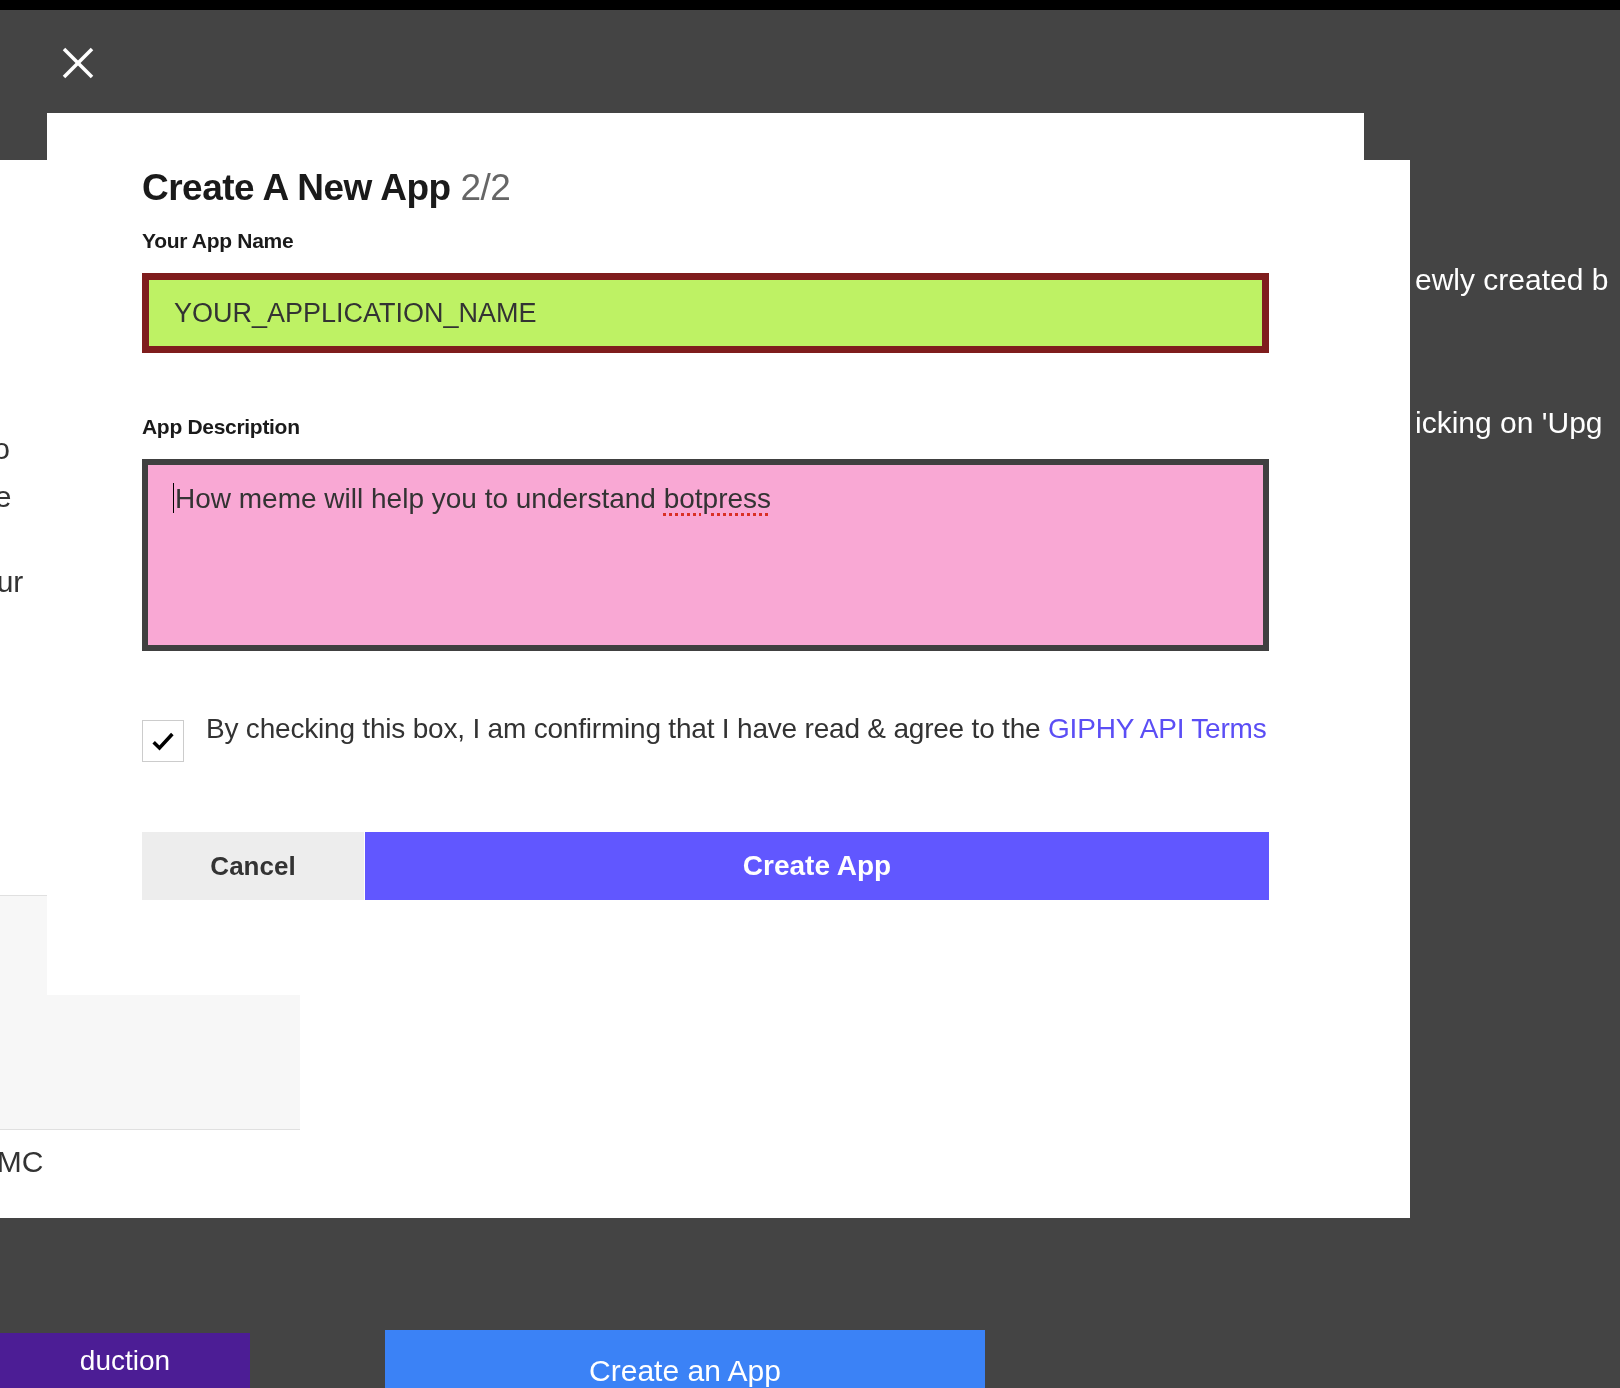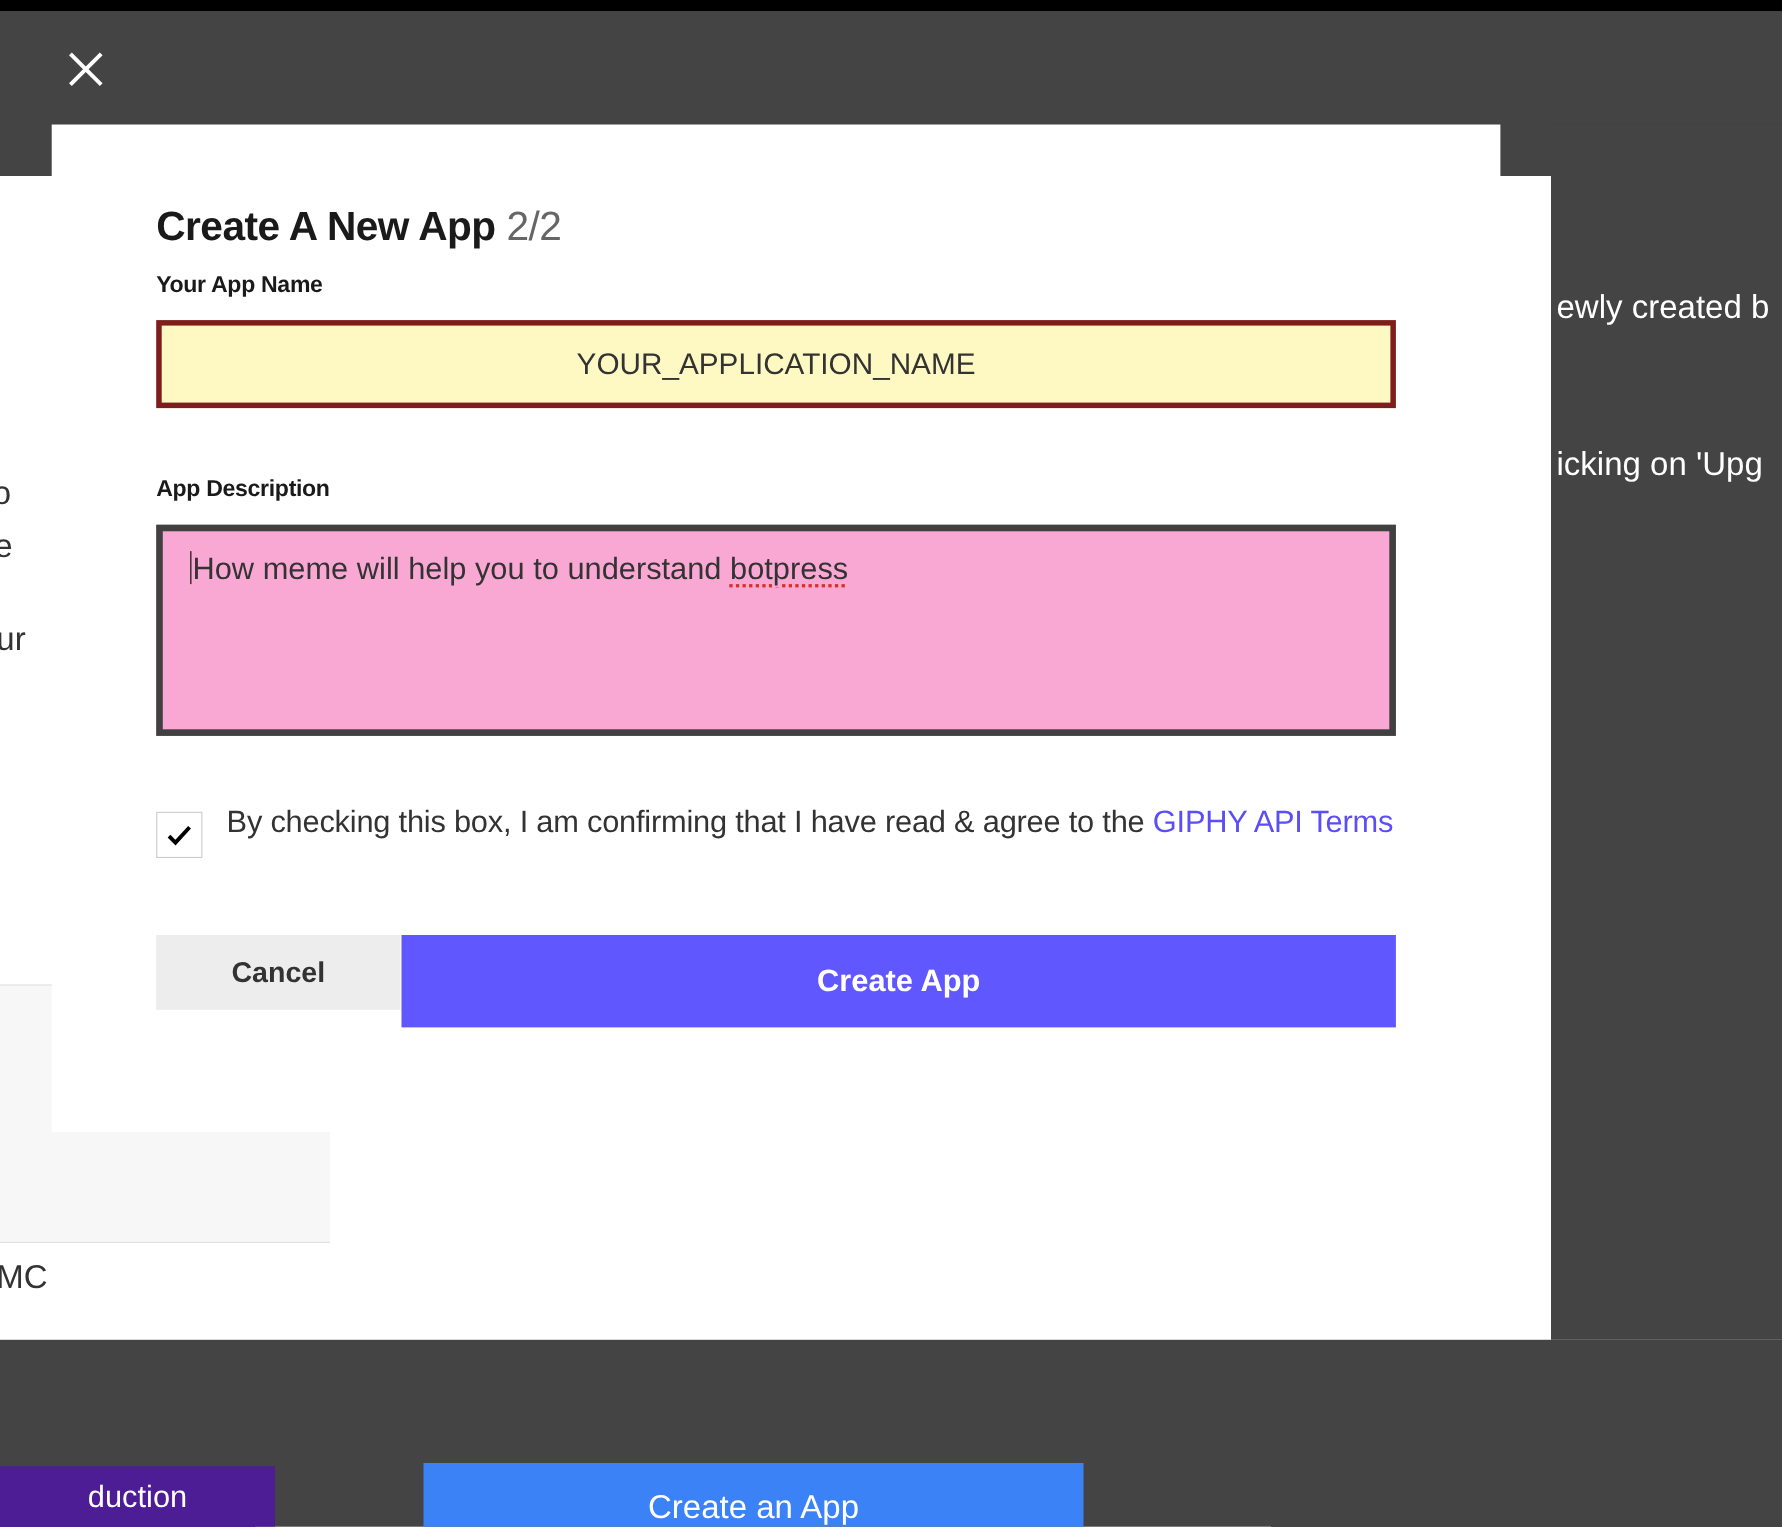"Create A New App 2/2" .modal { top: 113px -> 95px }
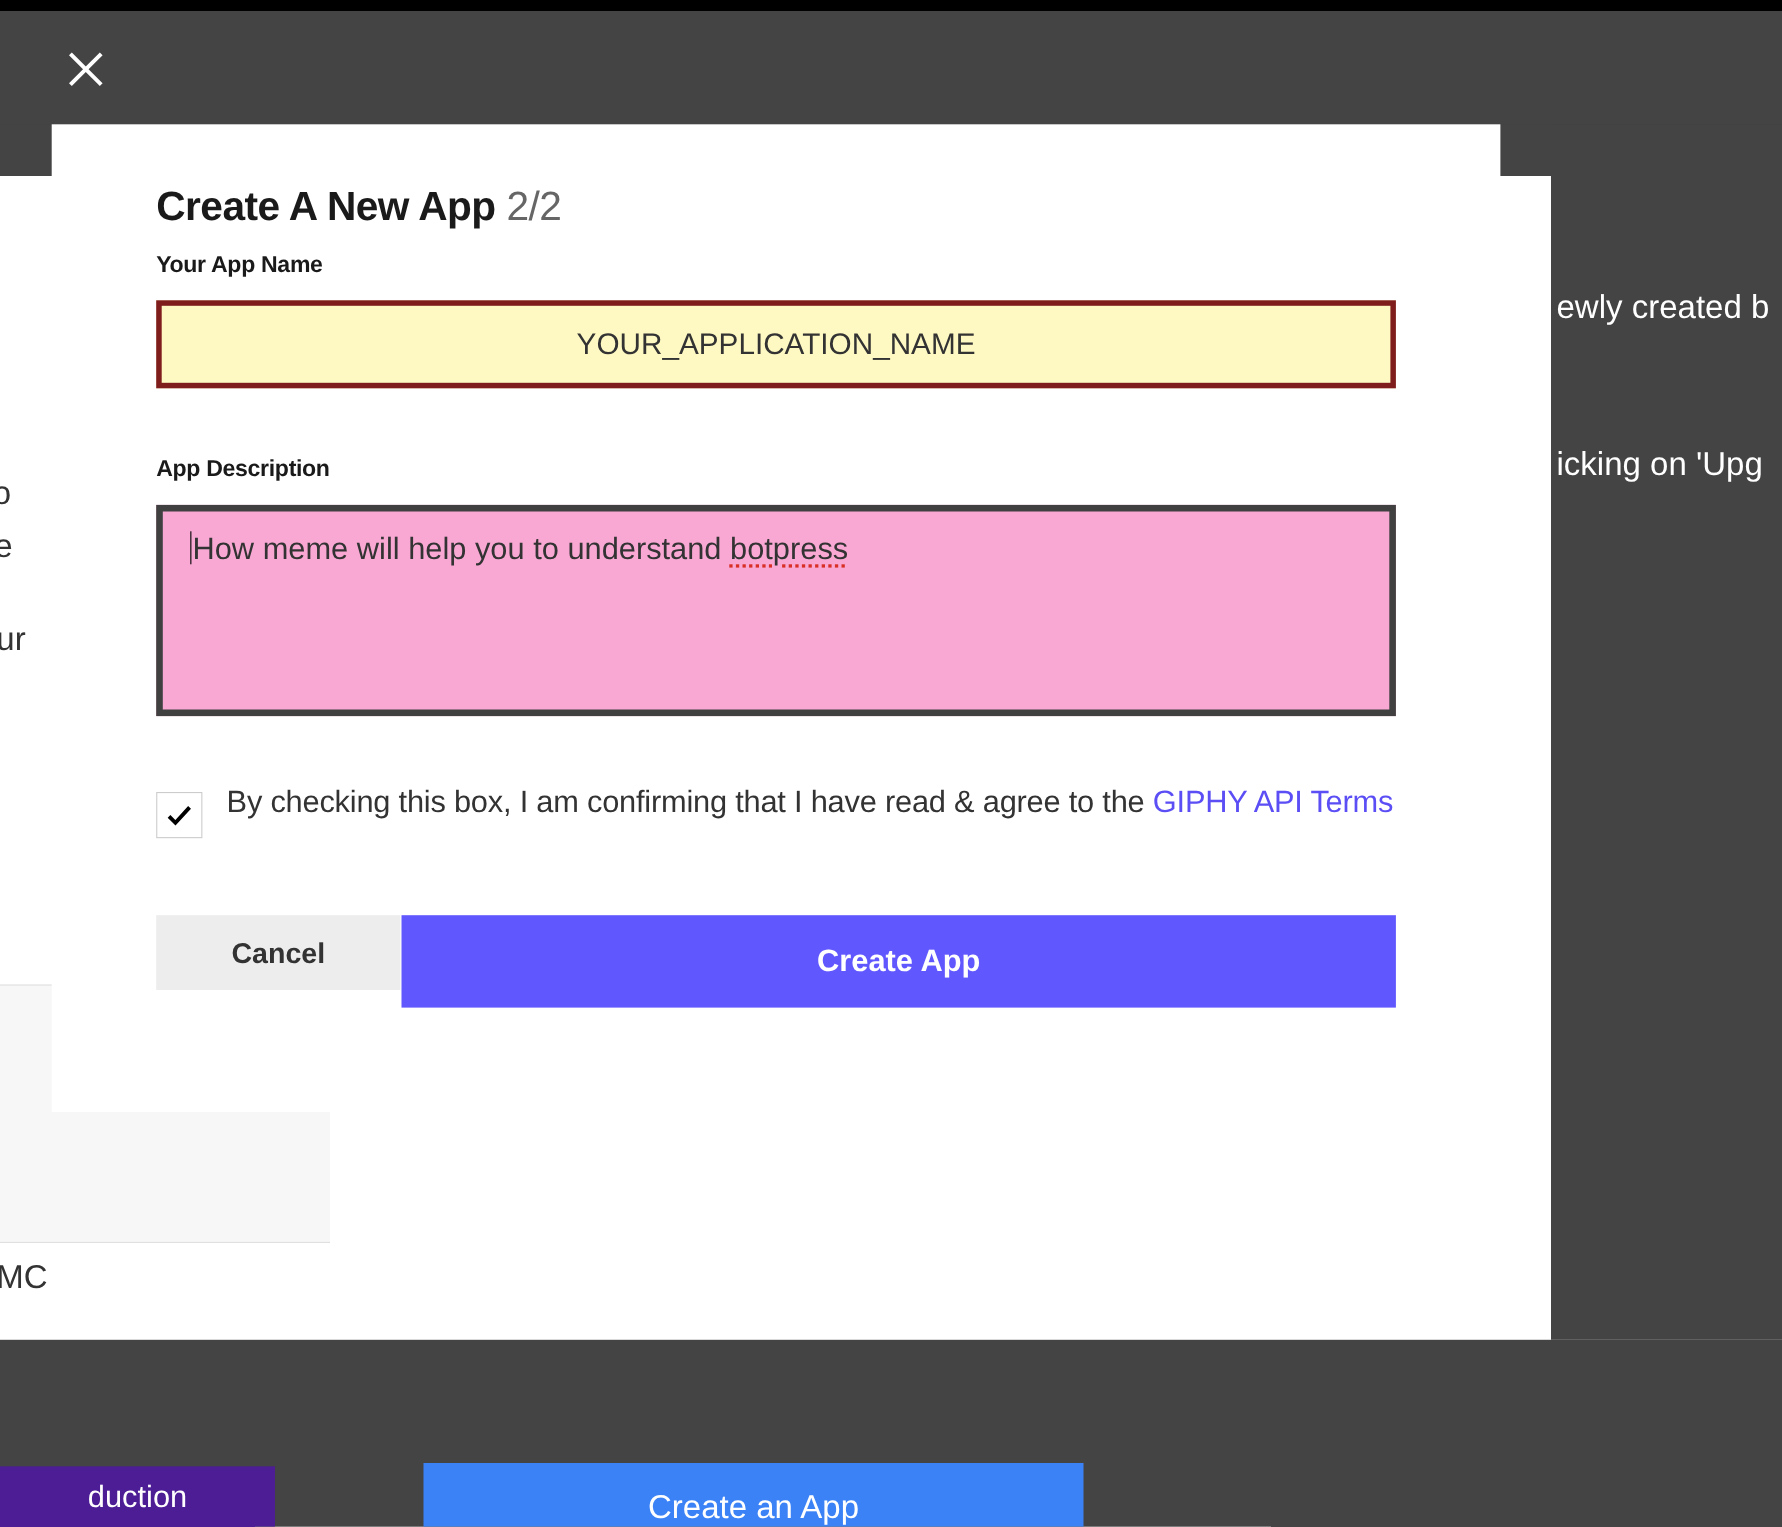"YOUR_APPLICATION_NAME" .form-input { background: #fef9c3 -> #bef264; border: 5px solid #7f1d1d -> 7px solid #7f1d1d; text-align: center -> none }
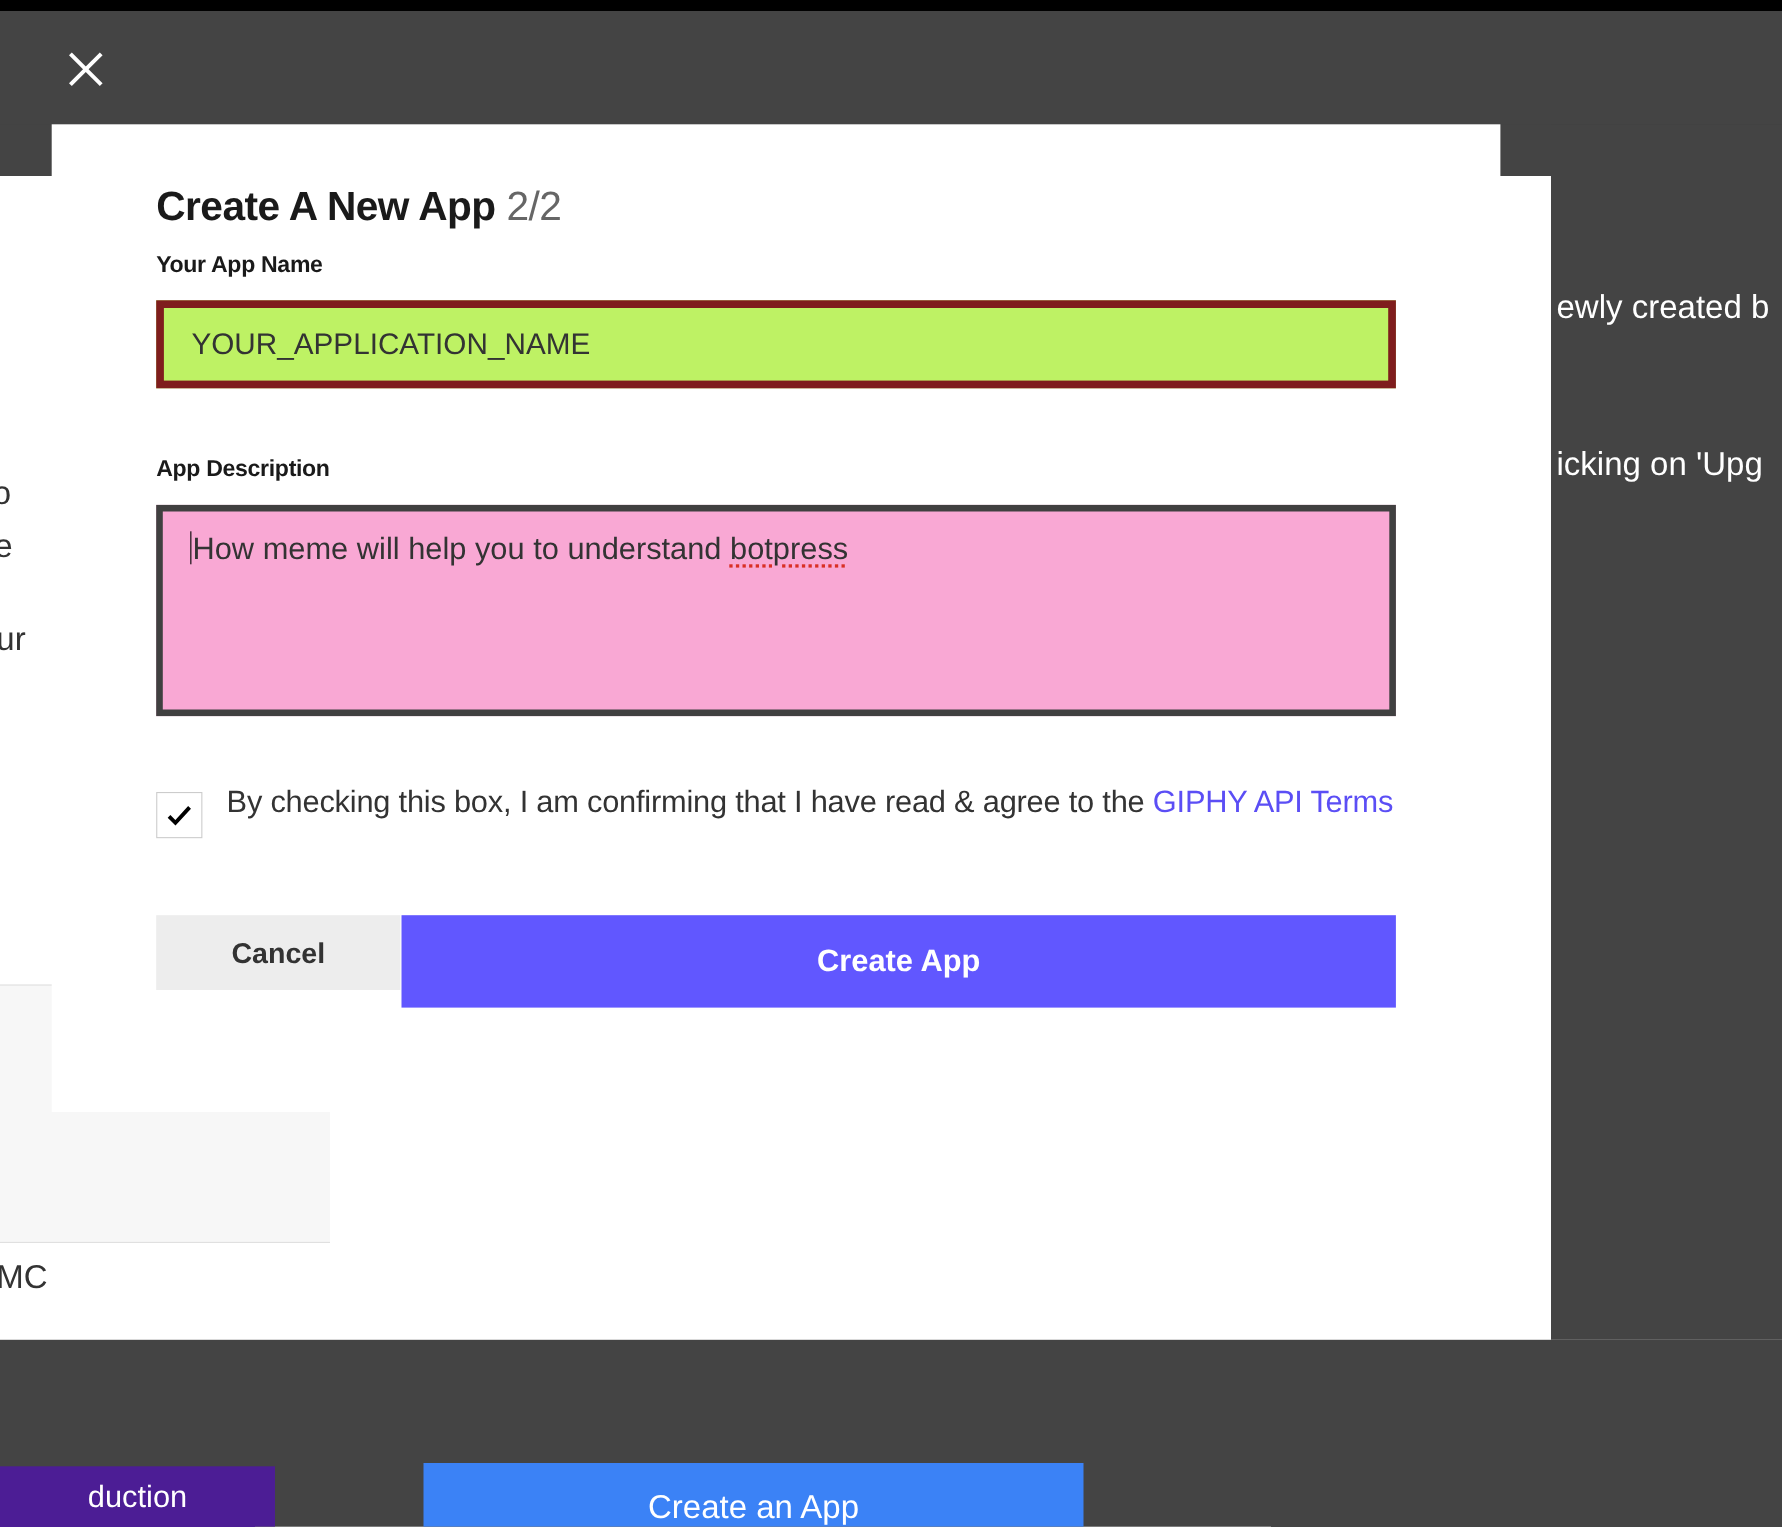"Create App" .btn-create { height: 84px -> 68px }
